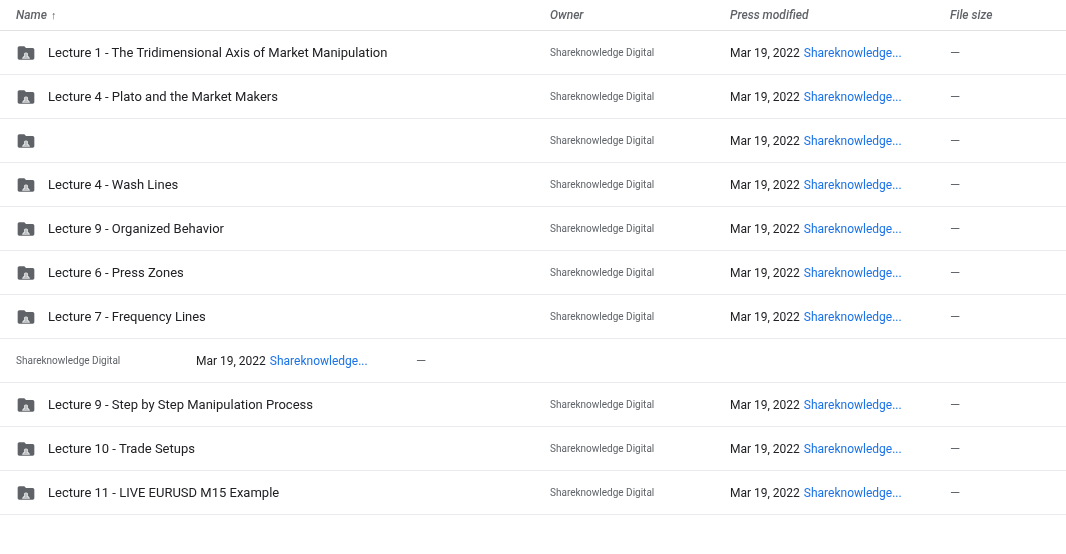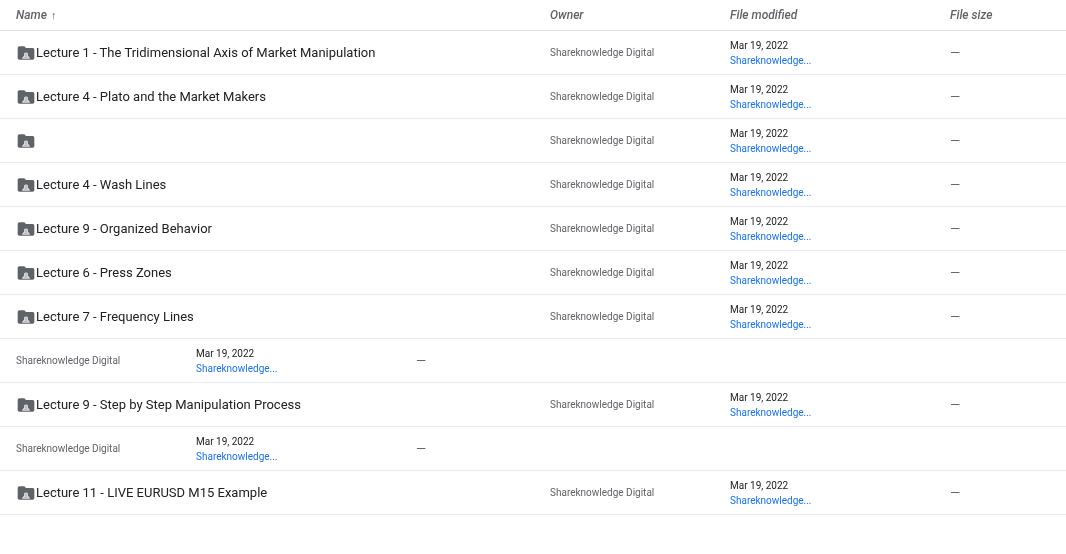"File modified" span { text: File -> Press }
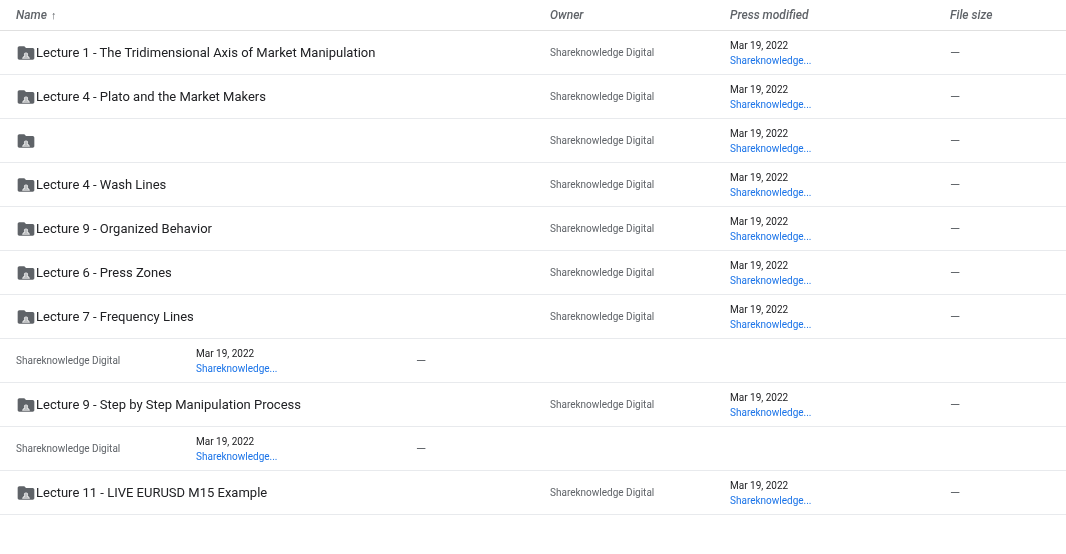"Lecture 1 - The Tridimensional" .row-name { gap: none -> 12px }
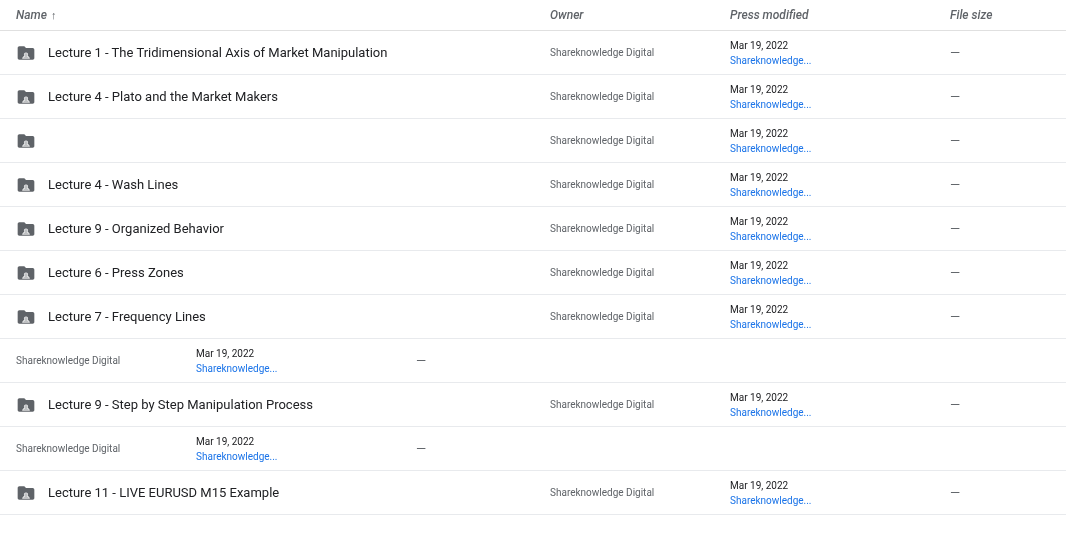"Mar 19, 2022" .row-modified { align-items: flex-start -> flex-end; flex-direction: column -> none; font-size: 10px -> 12px }
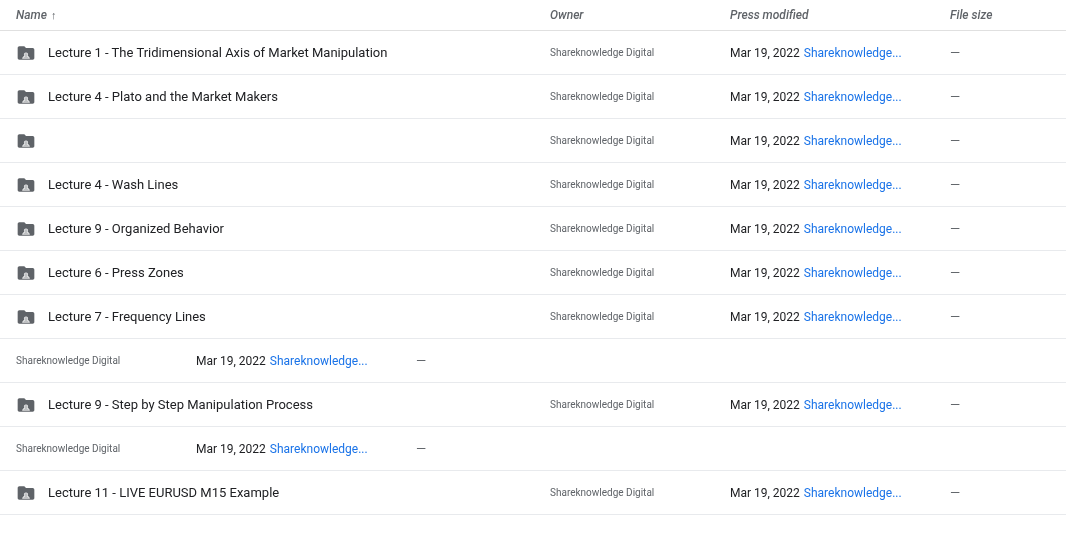"Lecture 10 - Trade Setups" div.row-name { html: none -> <div> <div> <svg> <path></path> <circle></circle> <path></path> <circle></circle> <path></path> </svg> </div> <span>Lecture 10 - Trade Setups</span> </div> }
